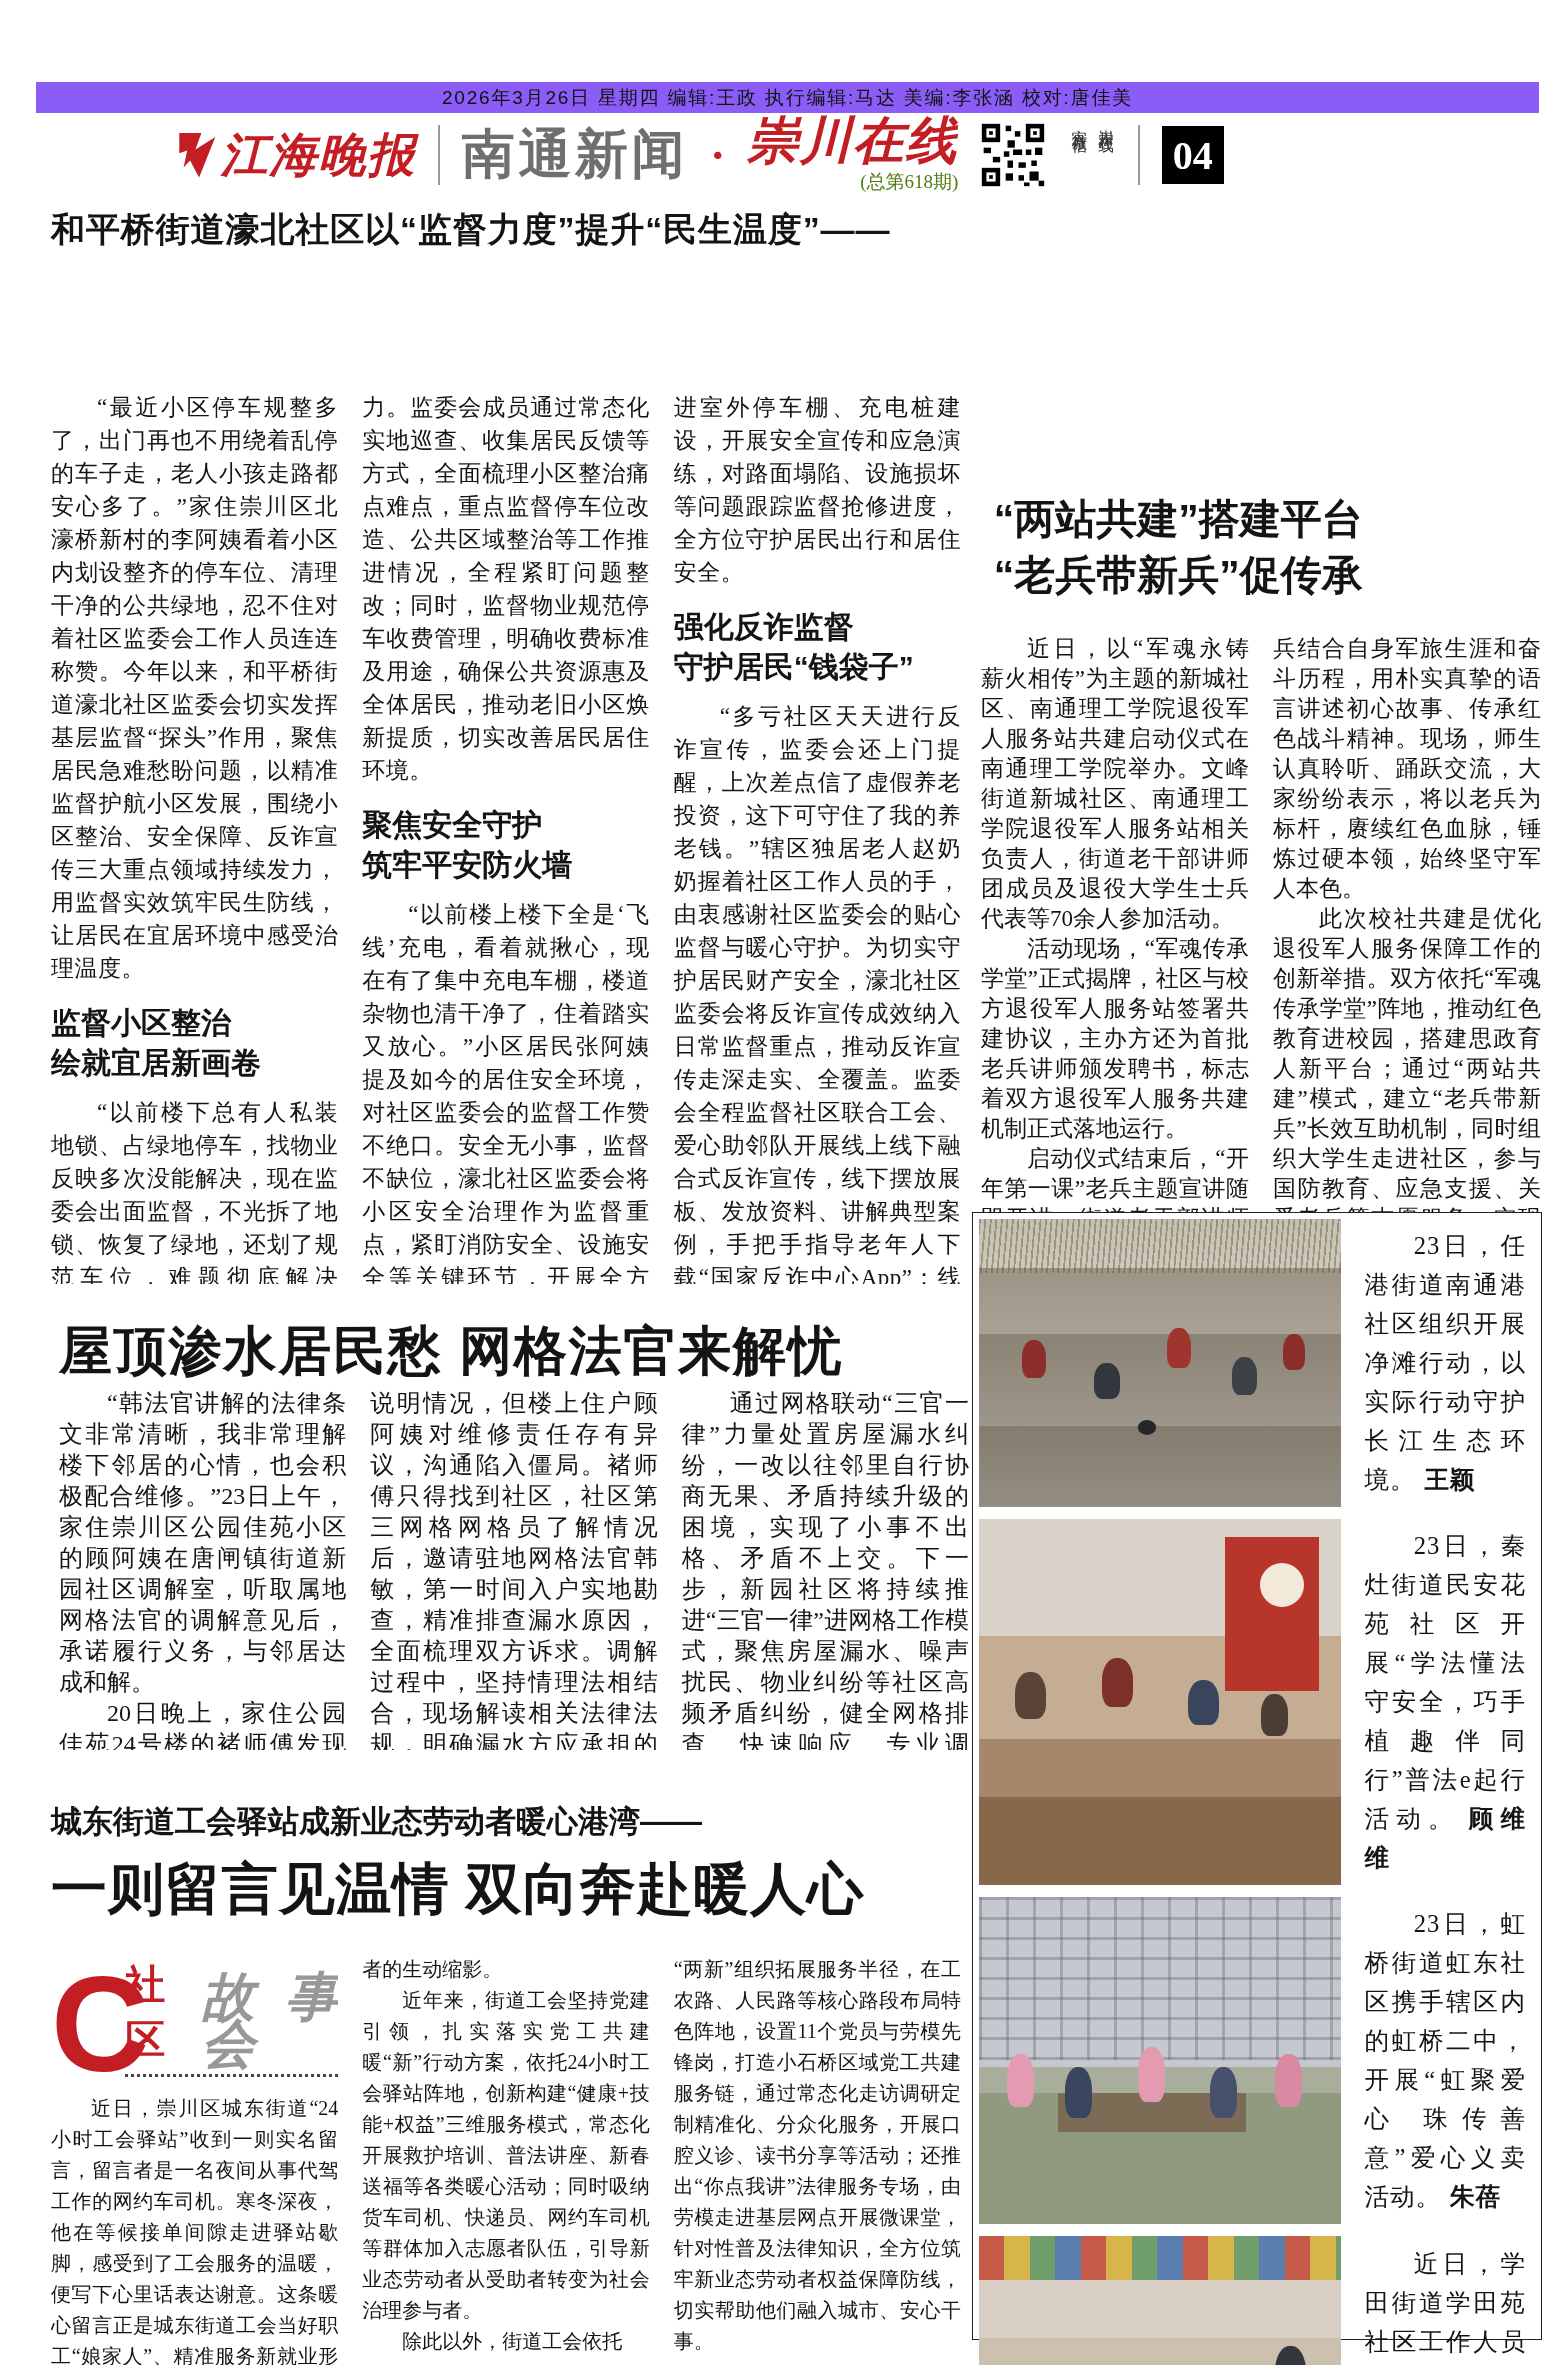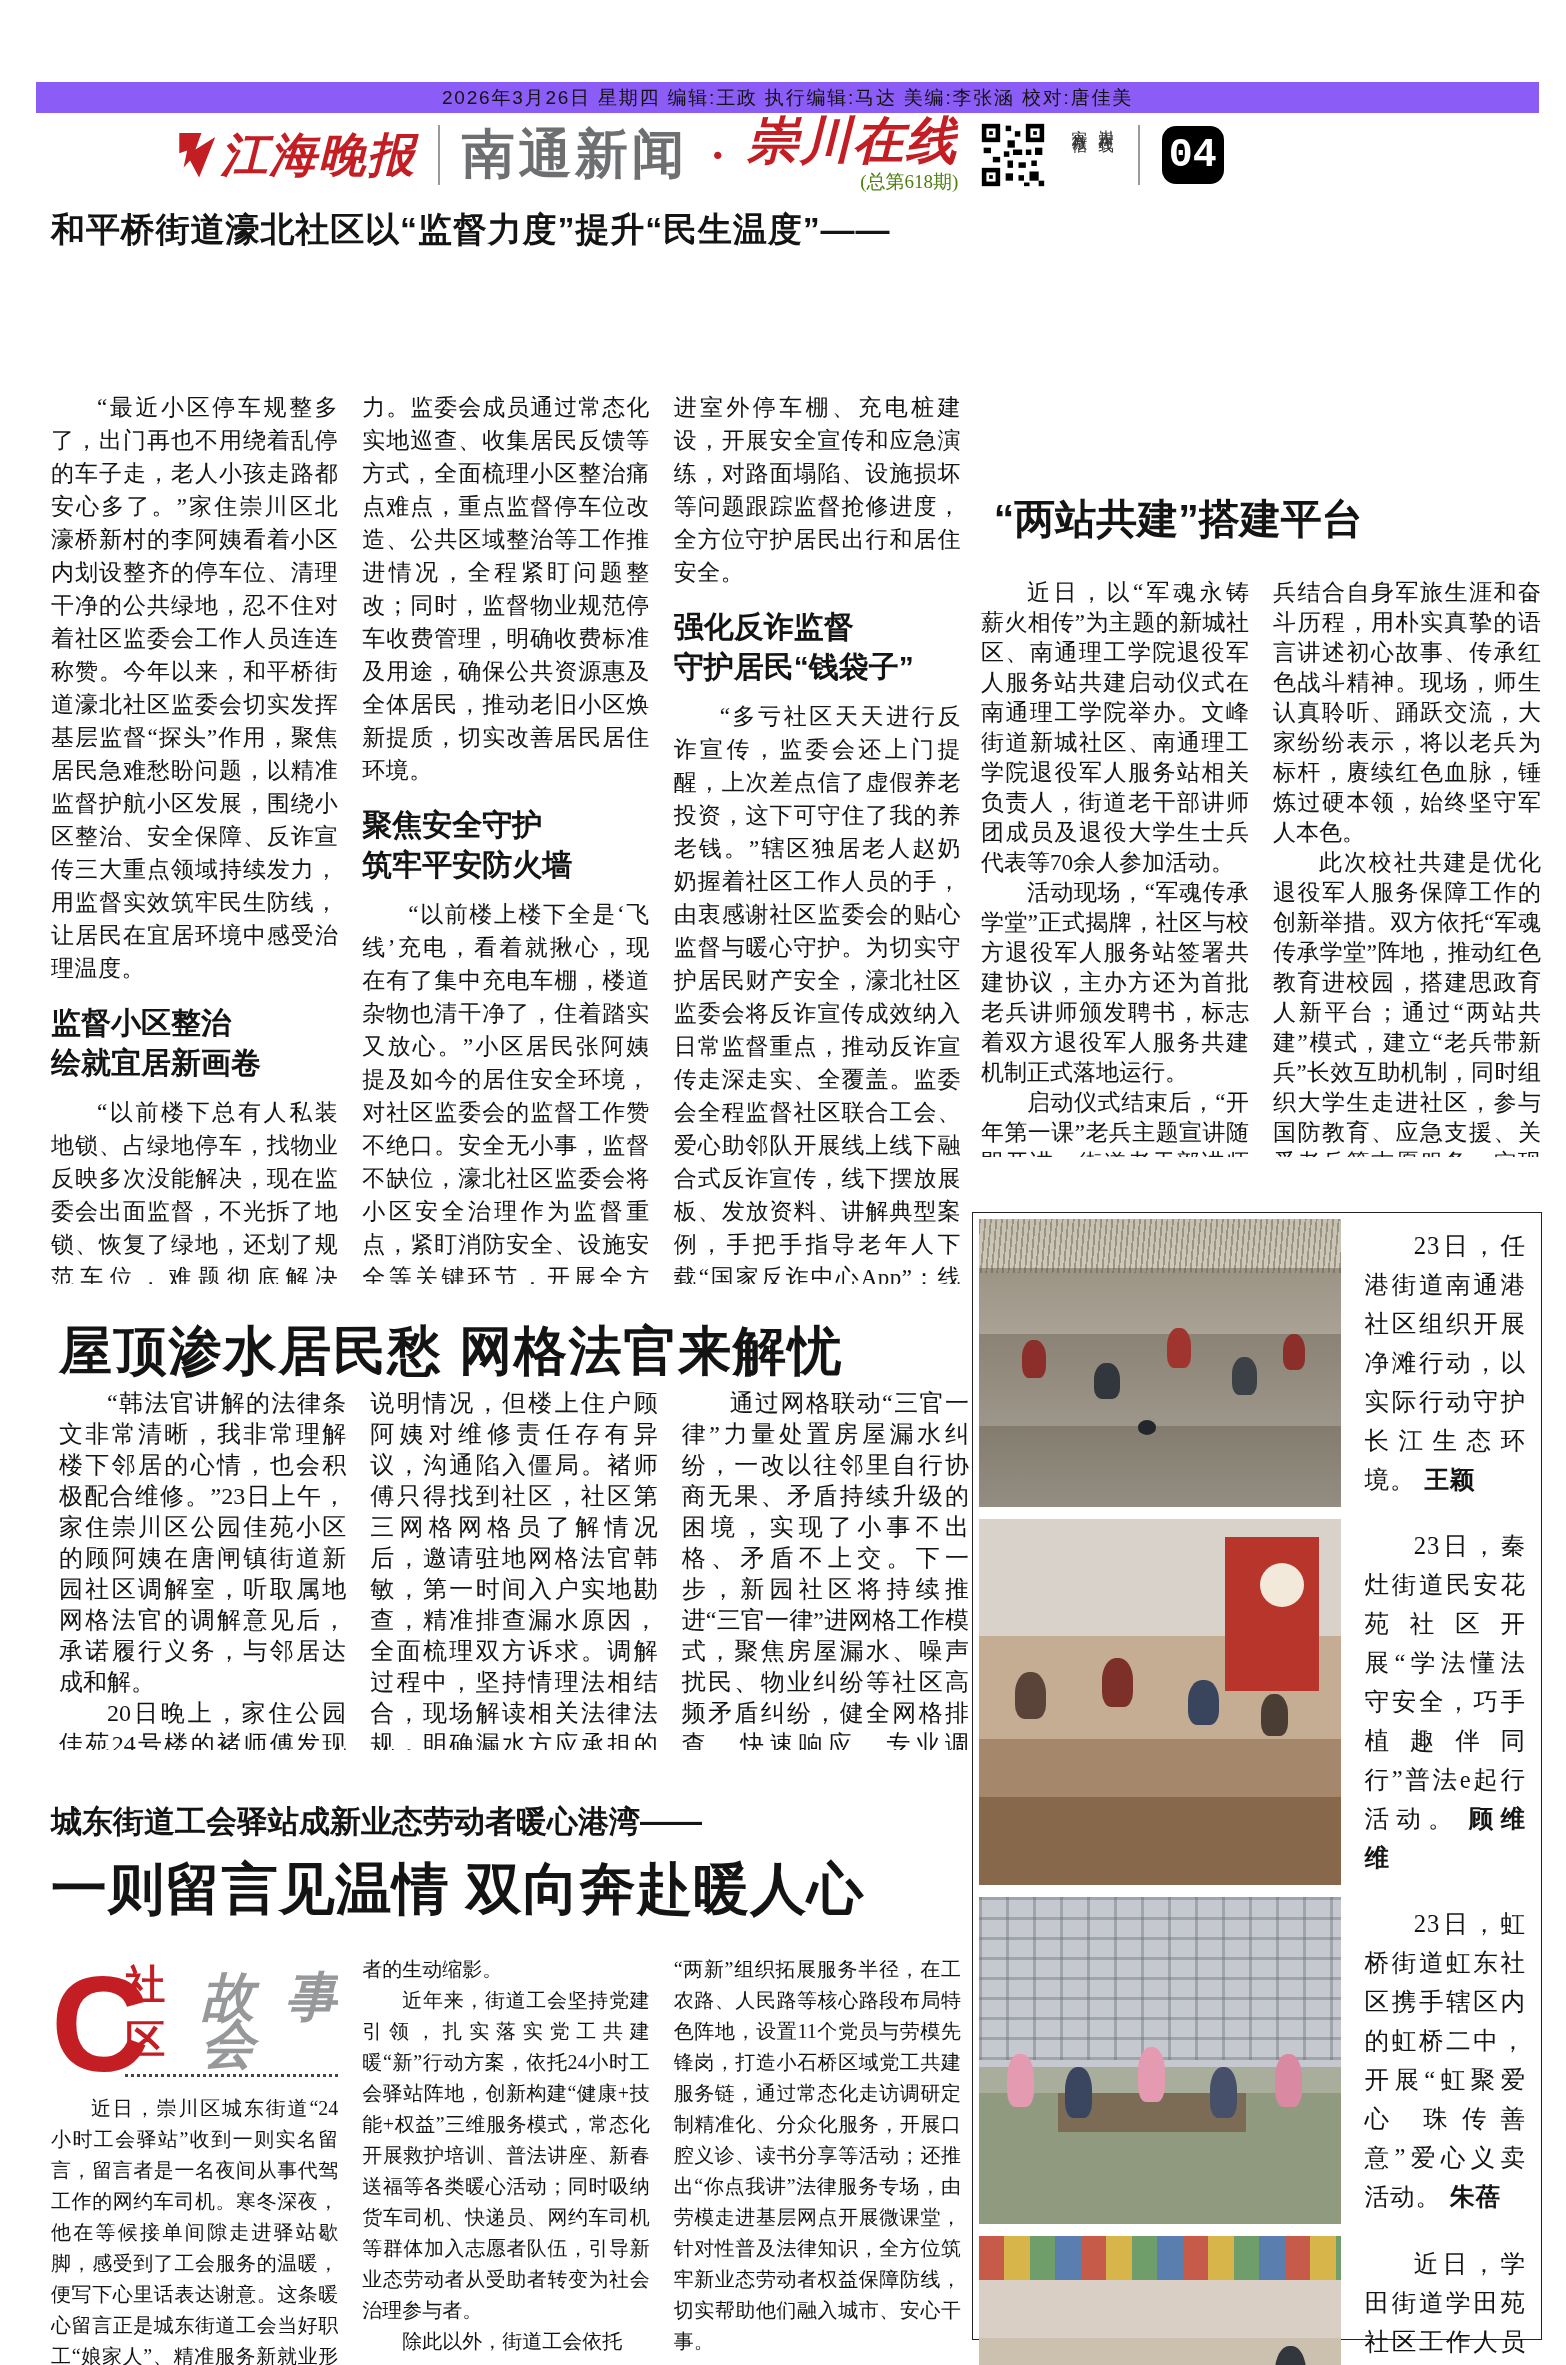"04" .pagenum { border-radius: 14px -> 0; font-family: Liberation Mono, monospace -> Liberation Serif, serif }
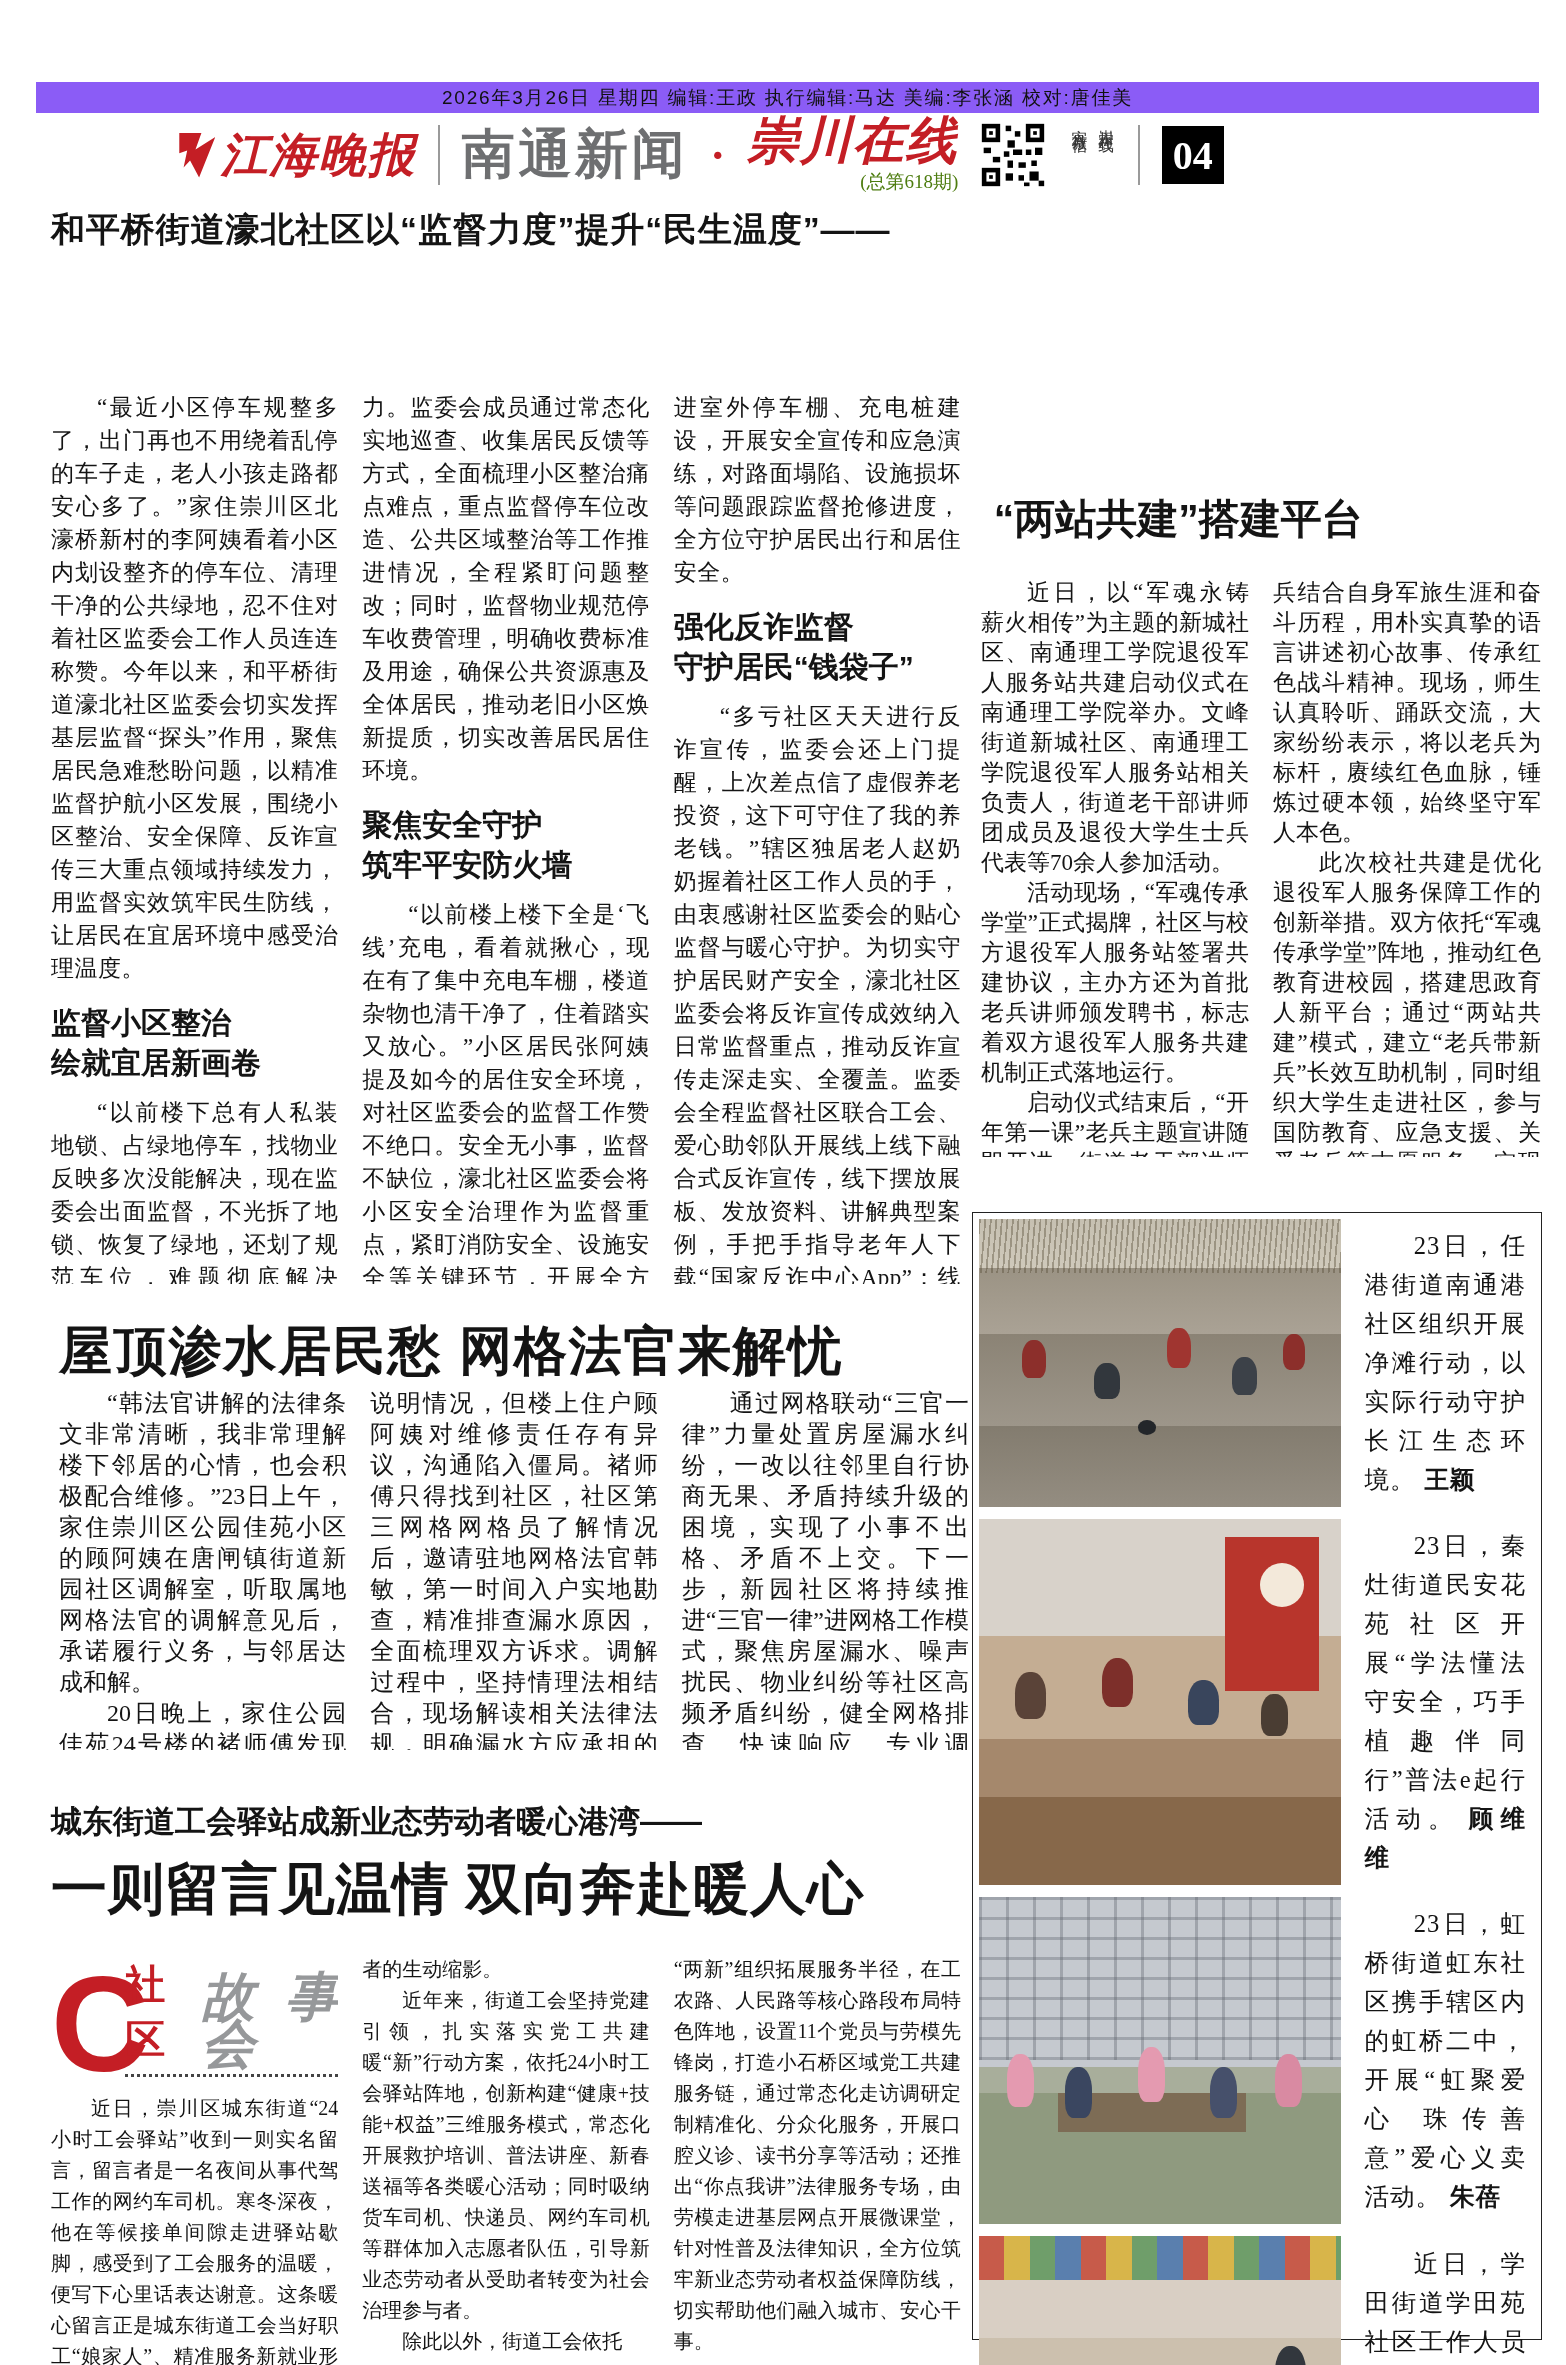"“老兵带新兵”促传承" div { html: none -> <div>“老兵带新兵”促传承</div> }
